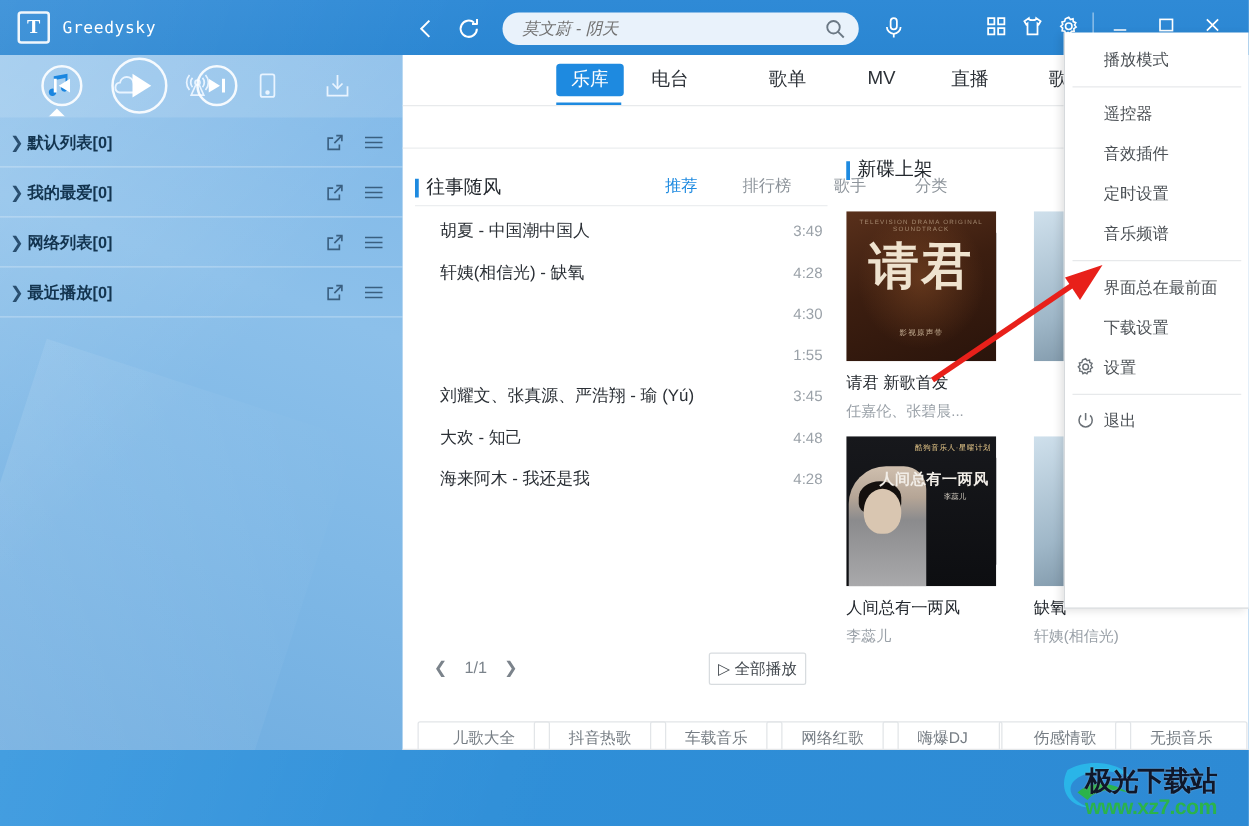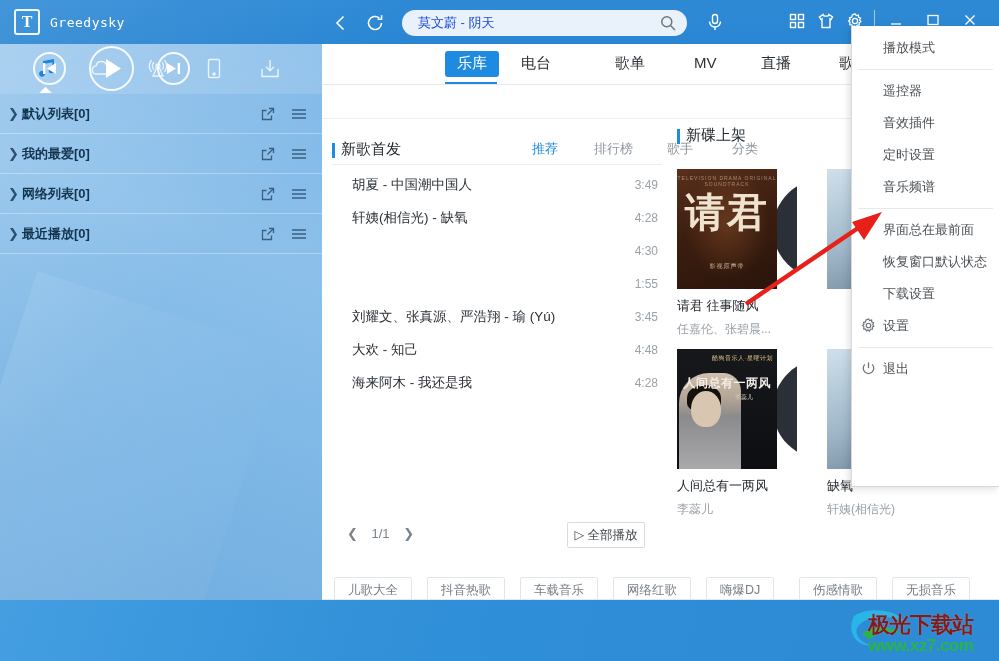"莫文蔚 - 阴天" .searchbox .sv { color: #1d4ed8 -> #737373; font-style: none -> italic }
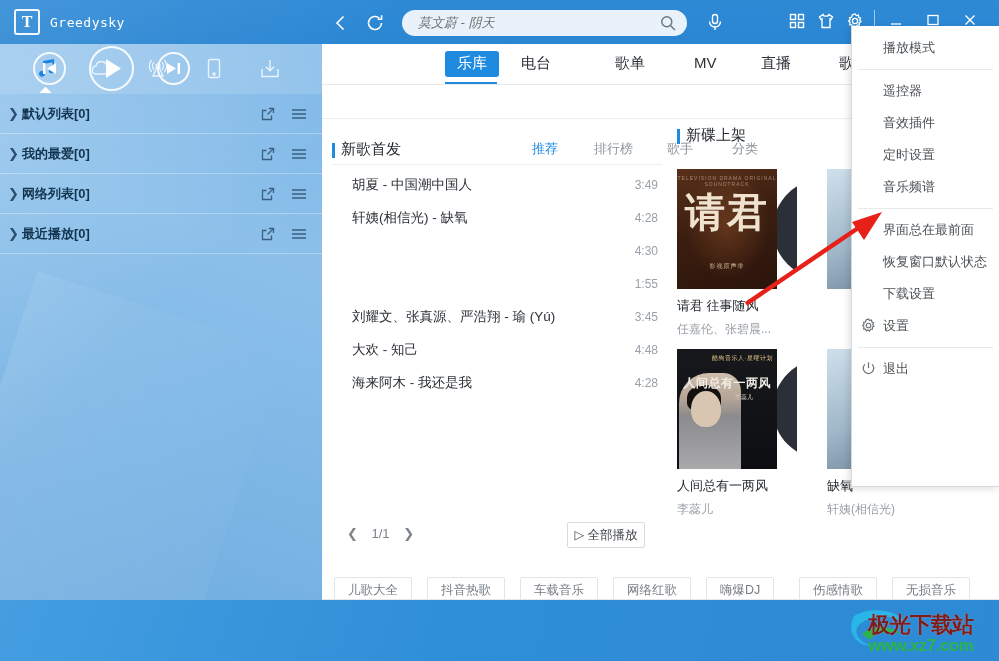"新歌首发" div.sec-head { text: 新歌首发 -> 往事随风 }
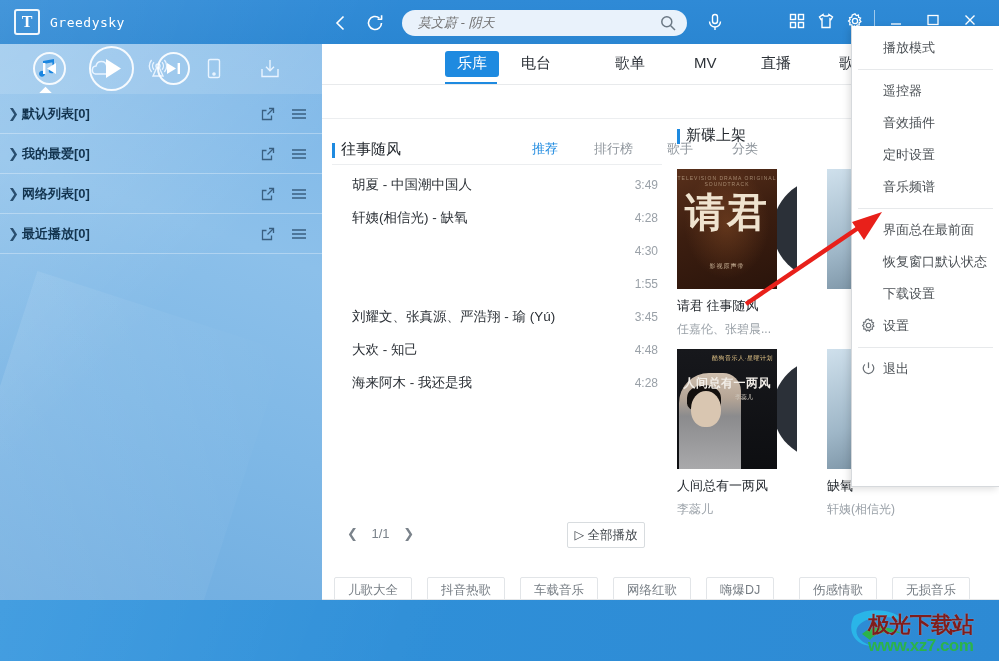"请君" .album .art { width: 100px -> 120px }
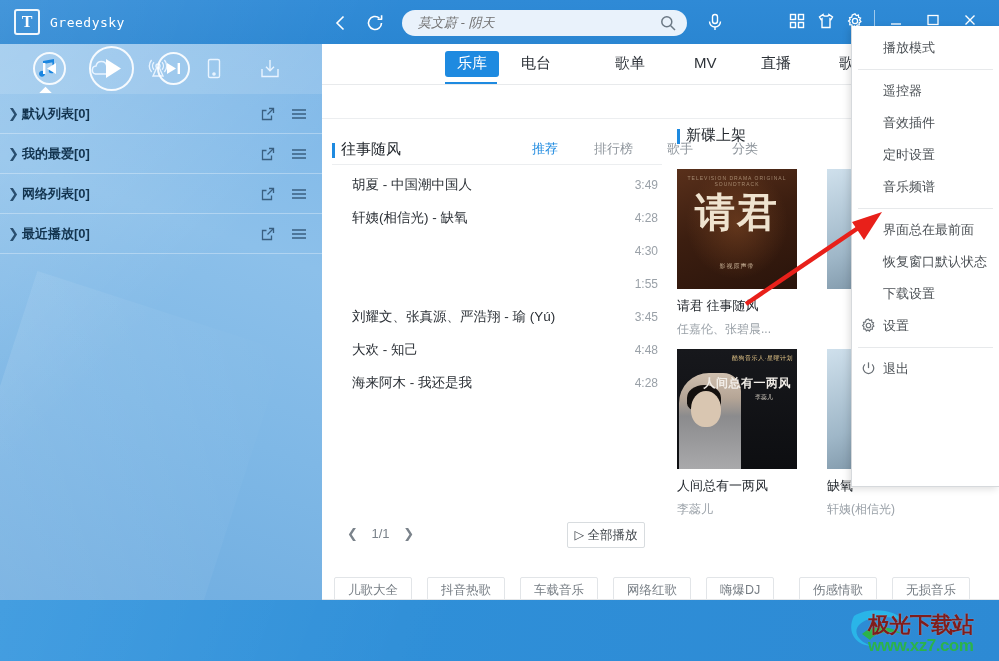"恢复窗口默认状态" div.menu-item { html: <div> <span>恢复窗口默认状态</span> </div> -> none }
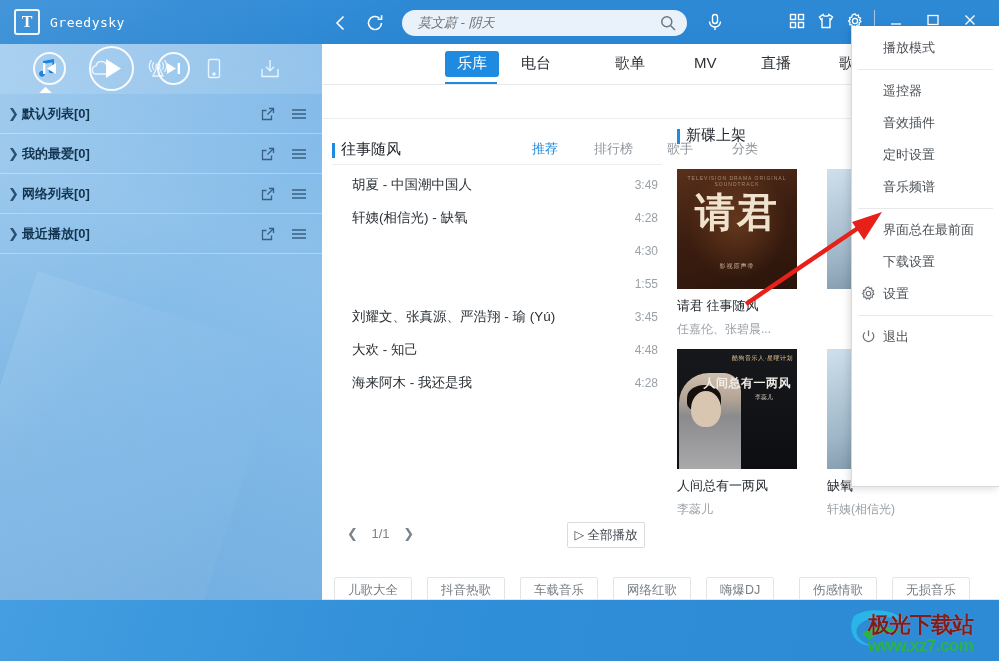"请君 往事随风" div.t1 { text: 往事随风 -> 新歌首发 }
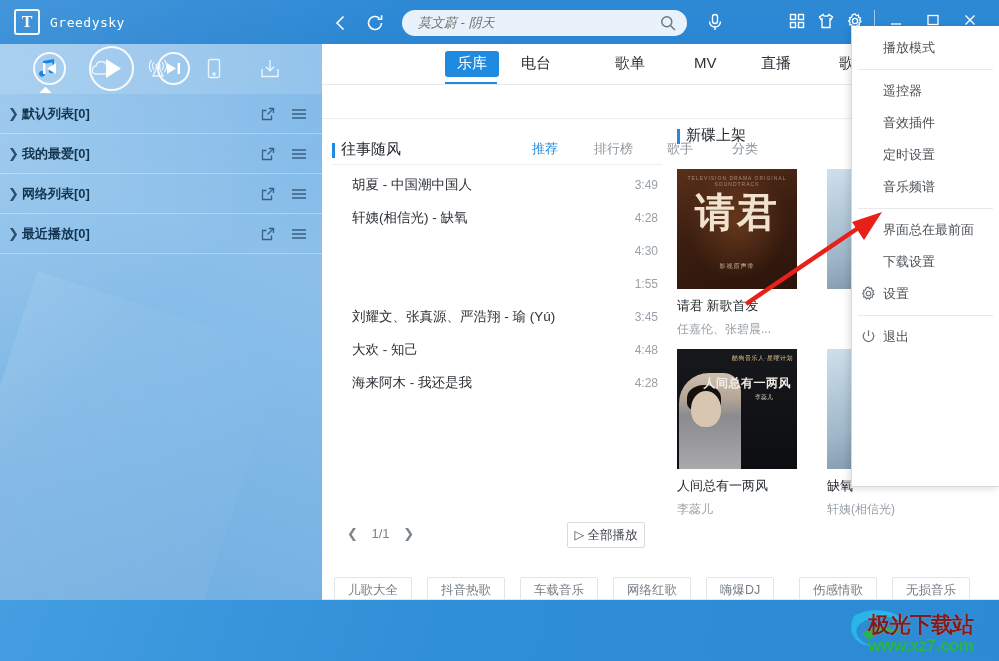"儿歌大全" .tag { padding: 0 13px -> 0 27px }
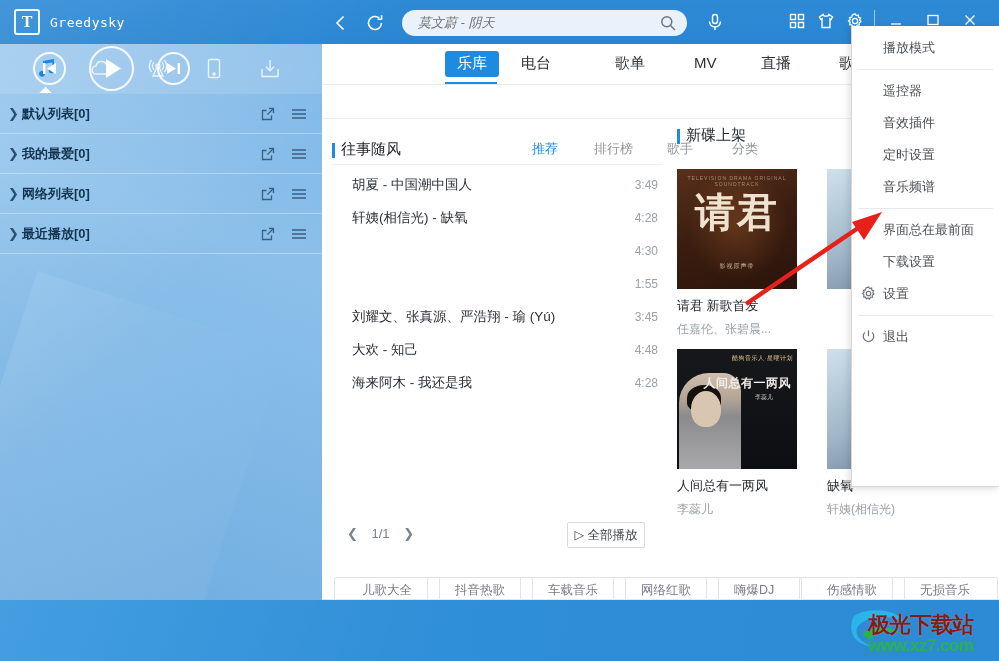"极光下载站" .wm-text { color: #7f1d1d -> #0f172a }
